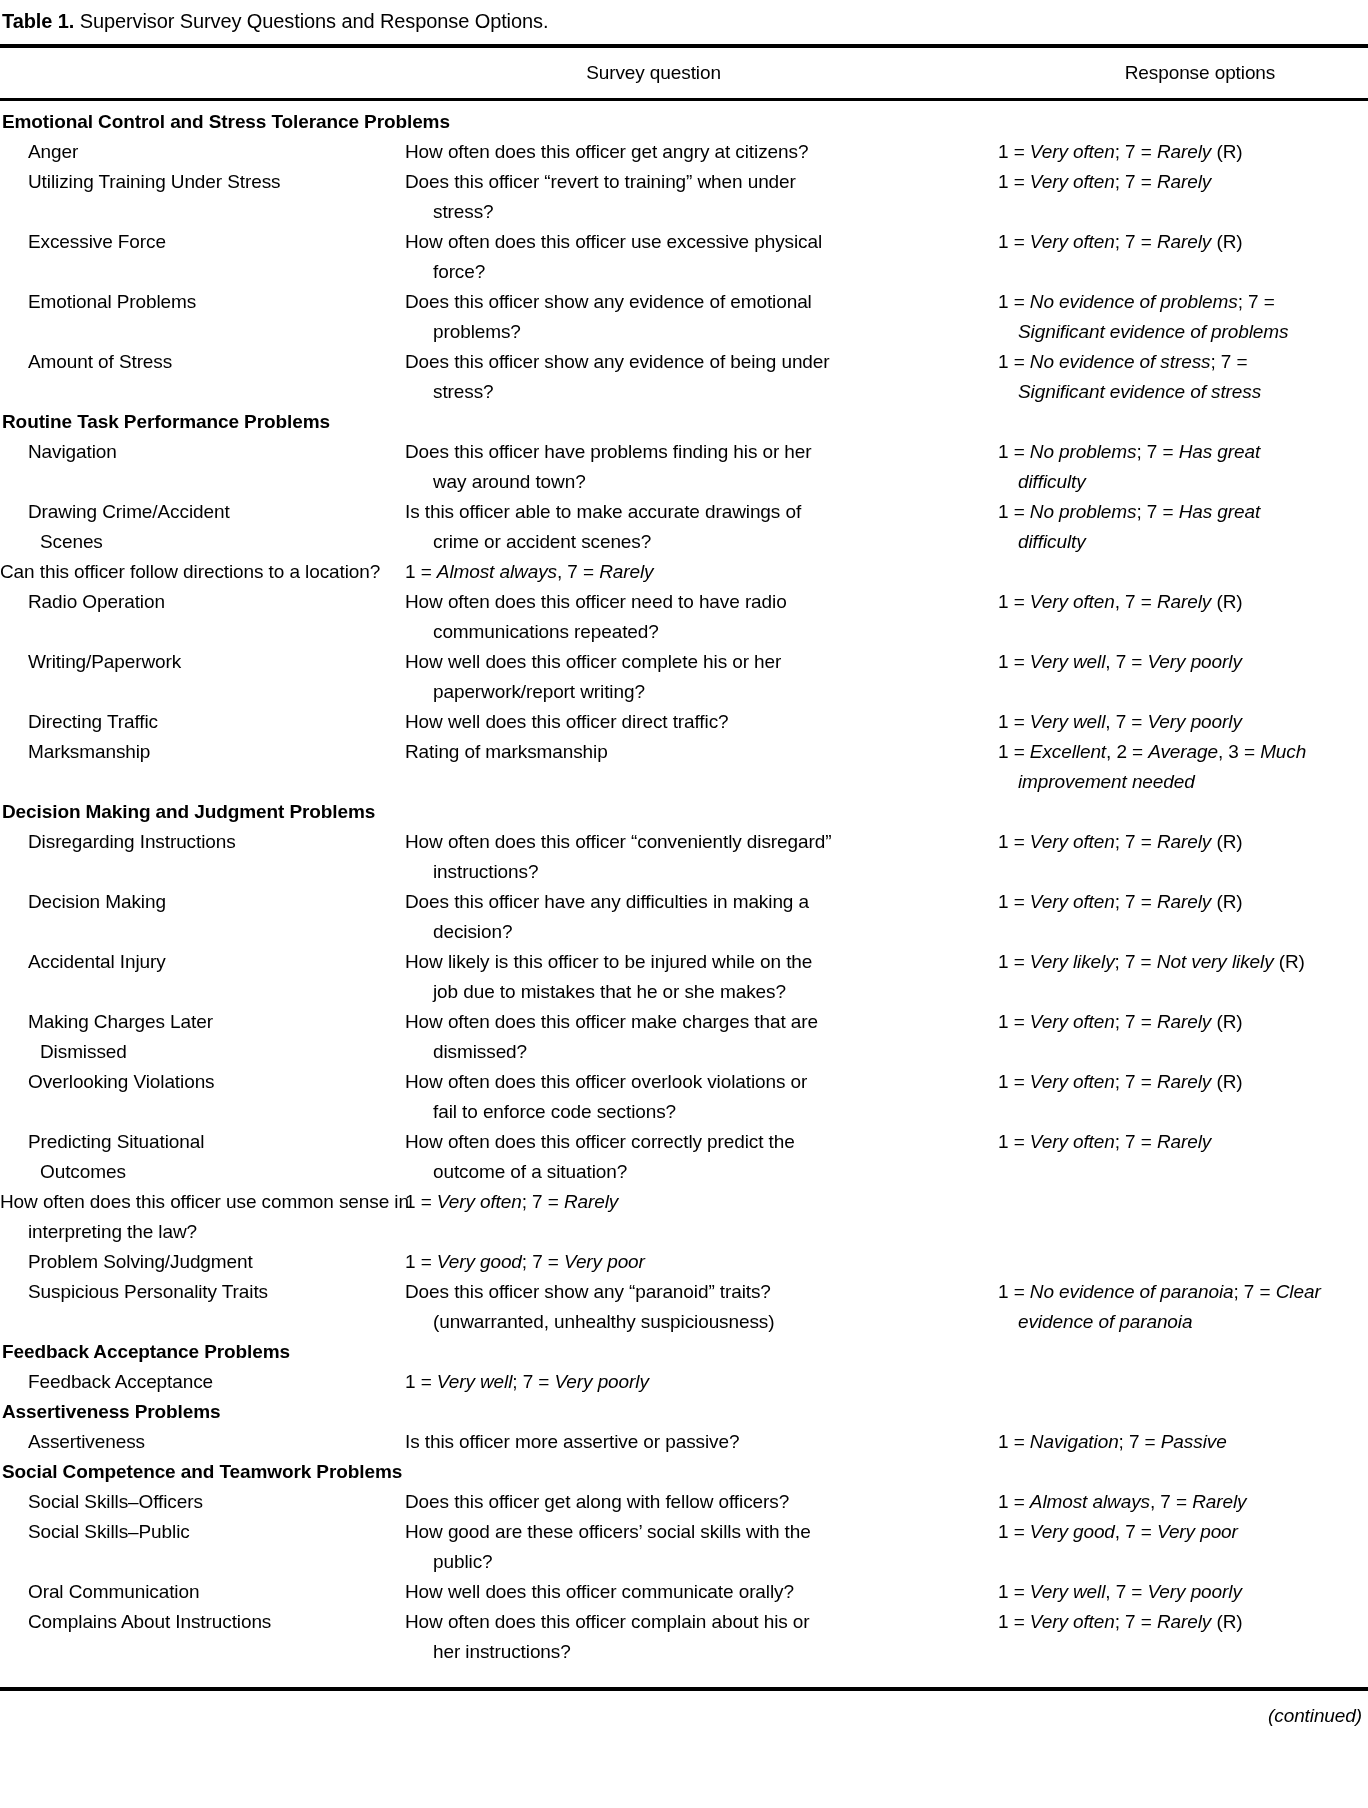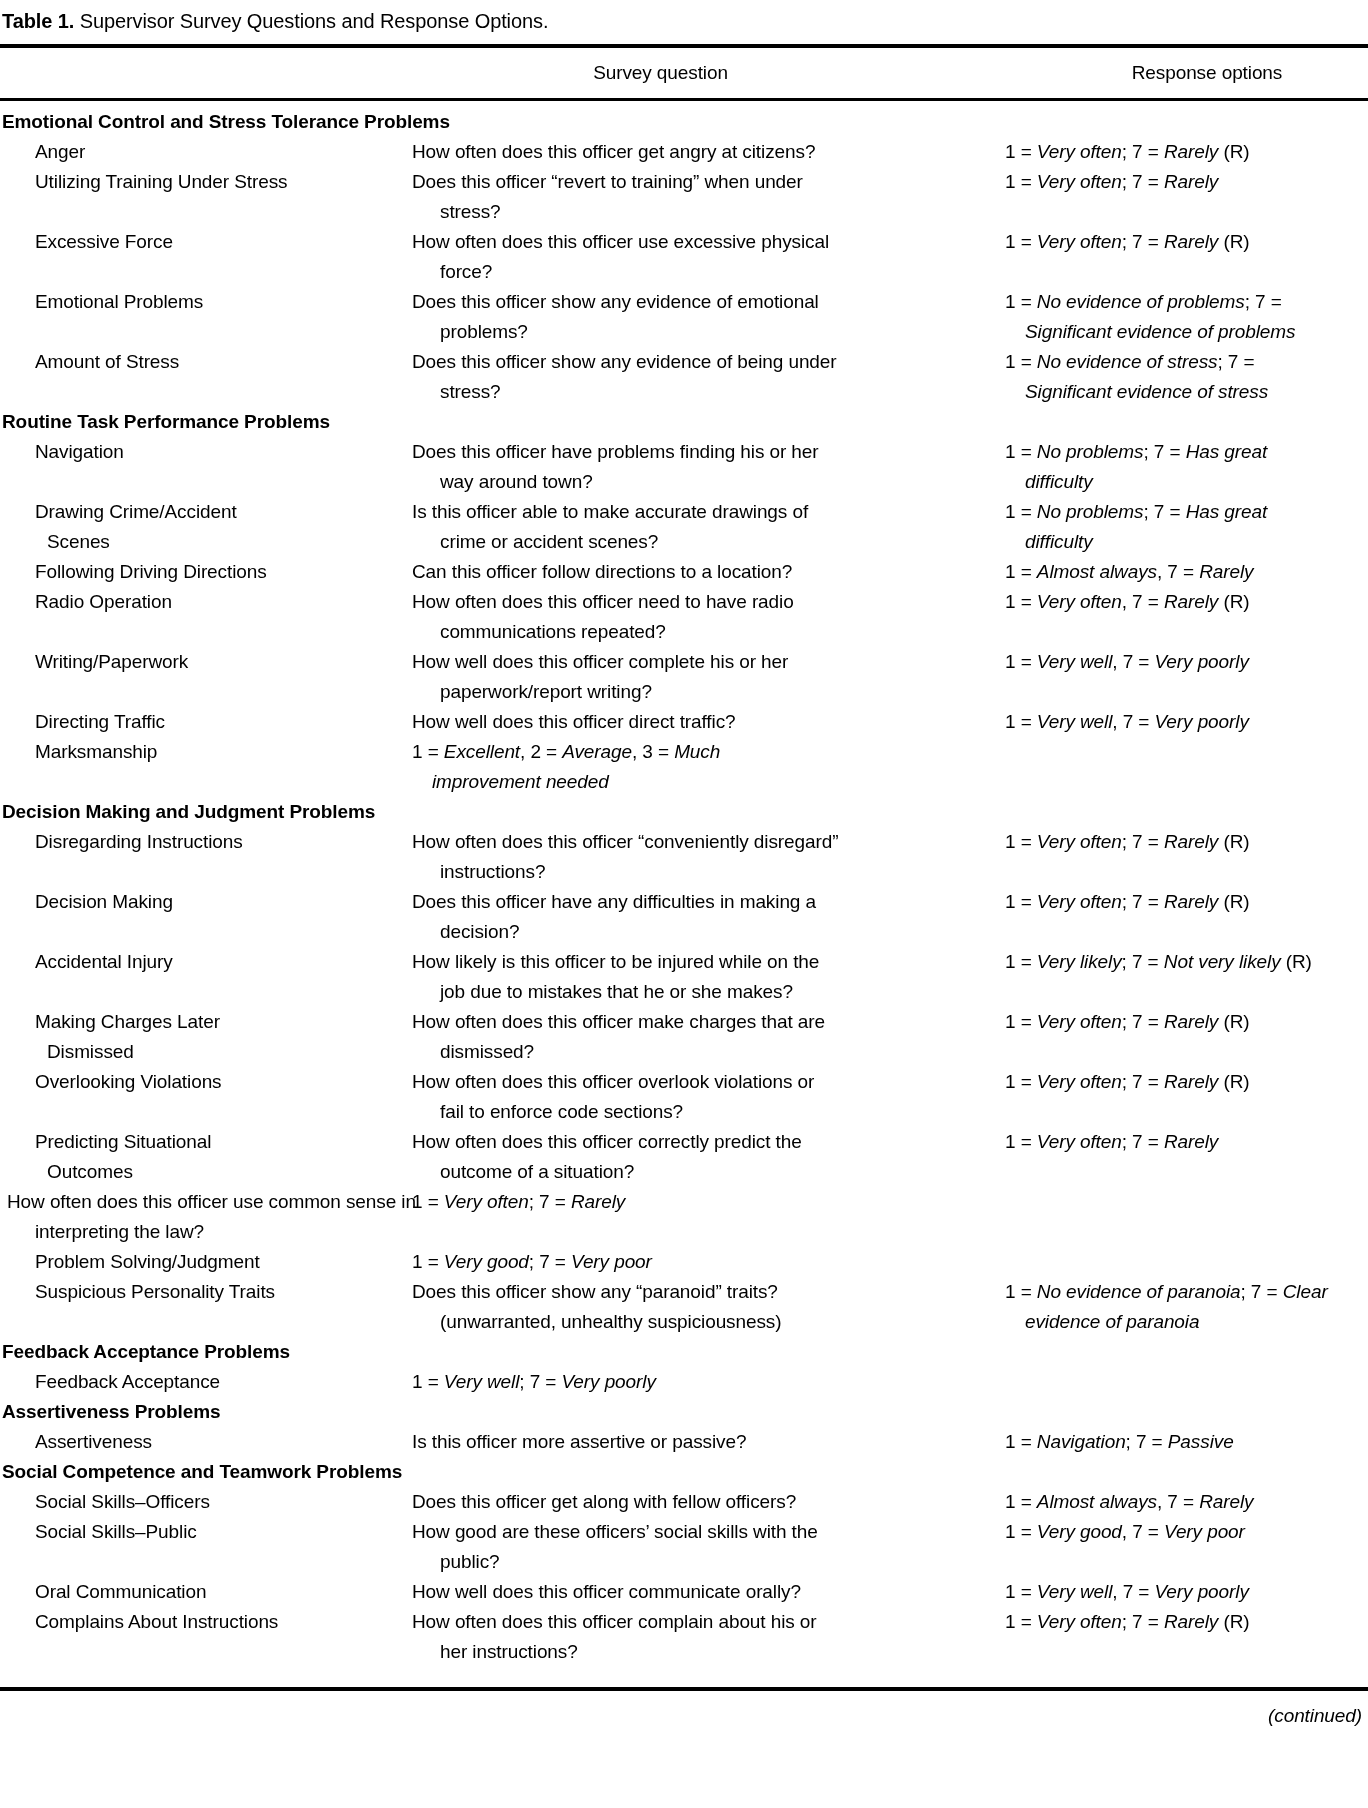"Survey question" .grid-row, .header-row { margin-left: 7px -> none }
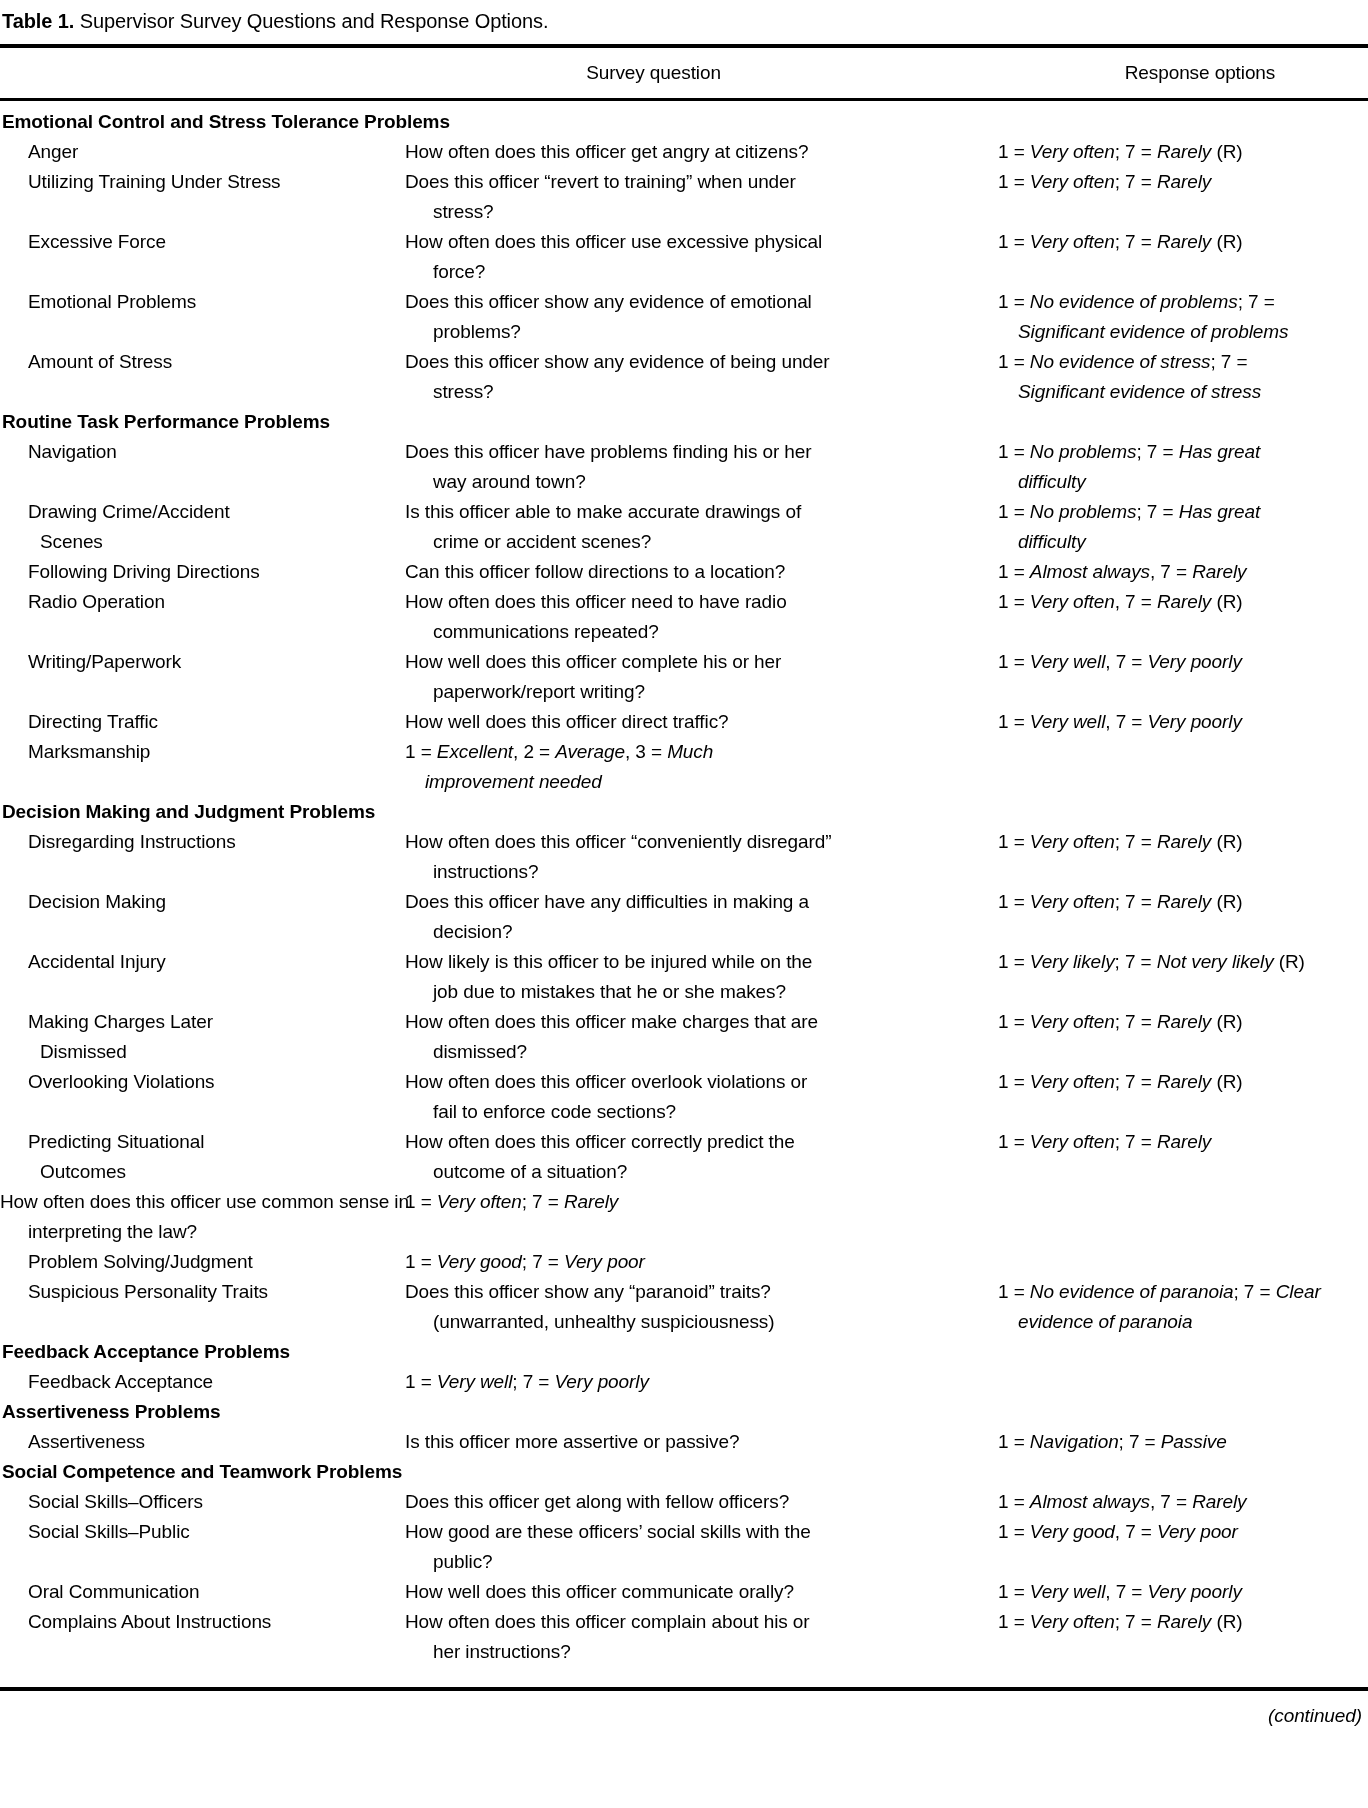"Following Driving Directions" div.cell { html: <div>Following Driving Directions</div> -> none }
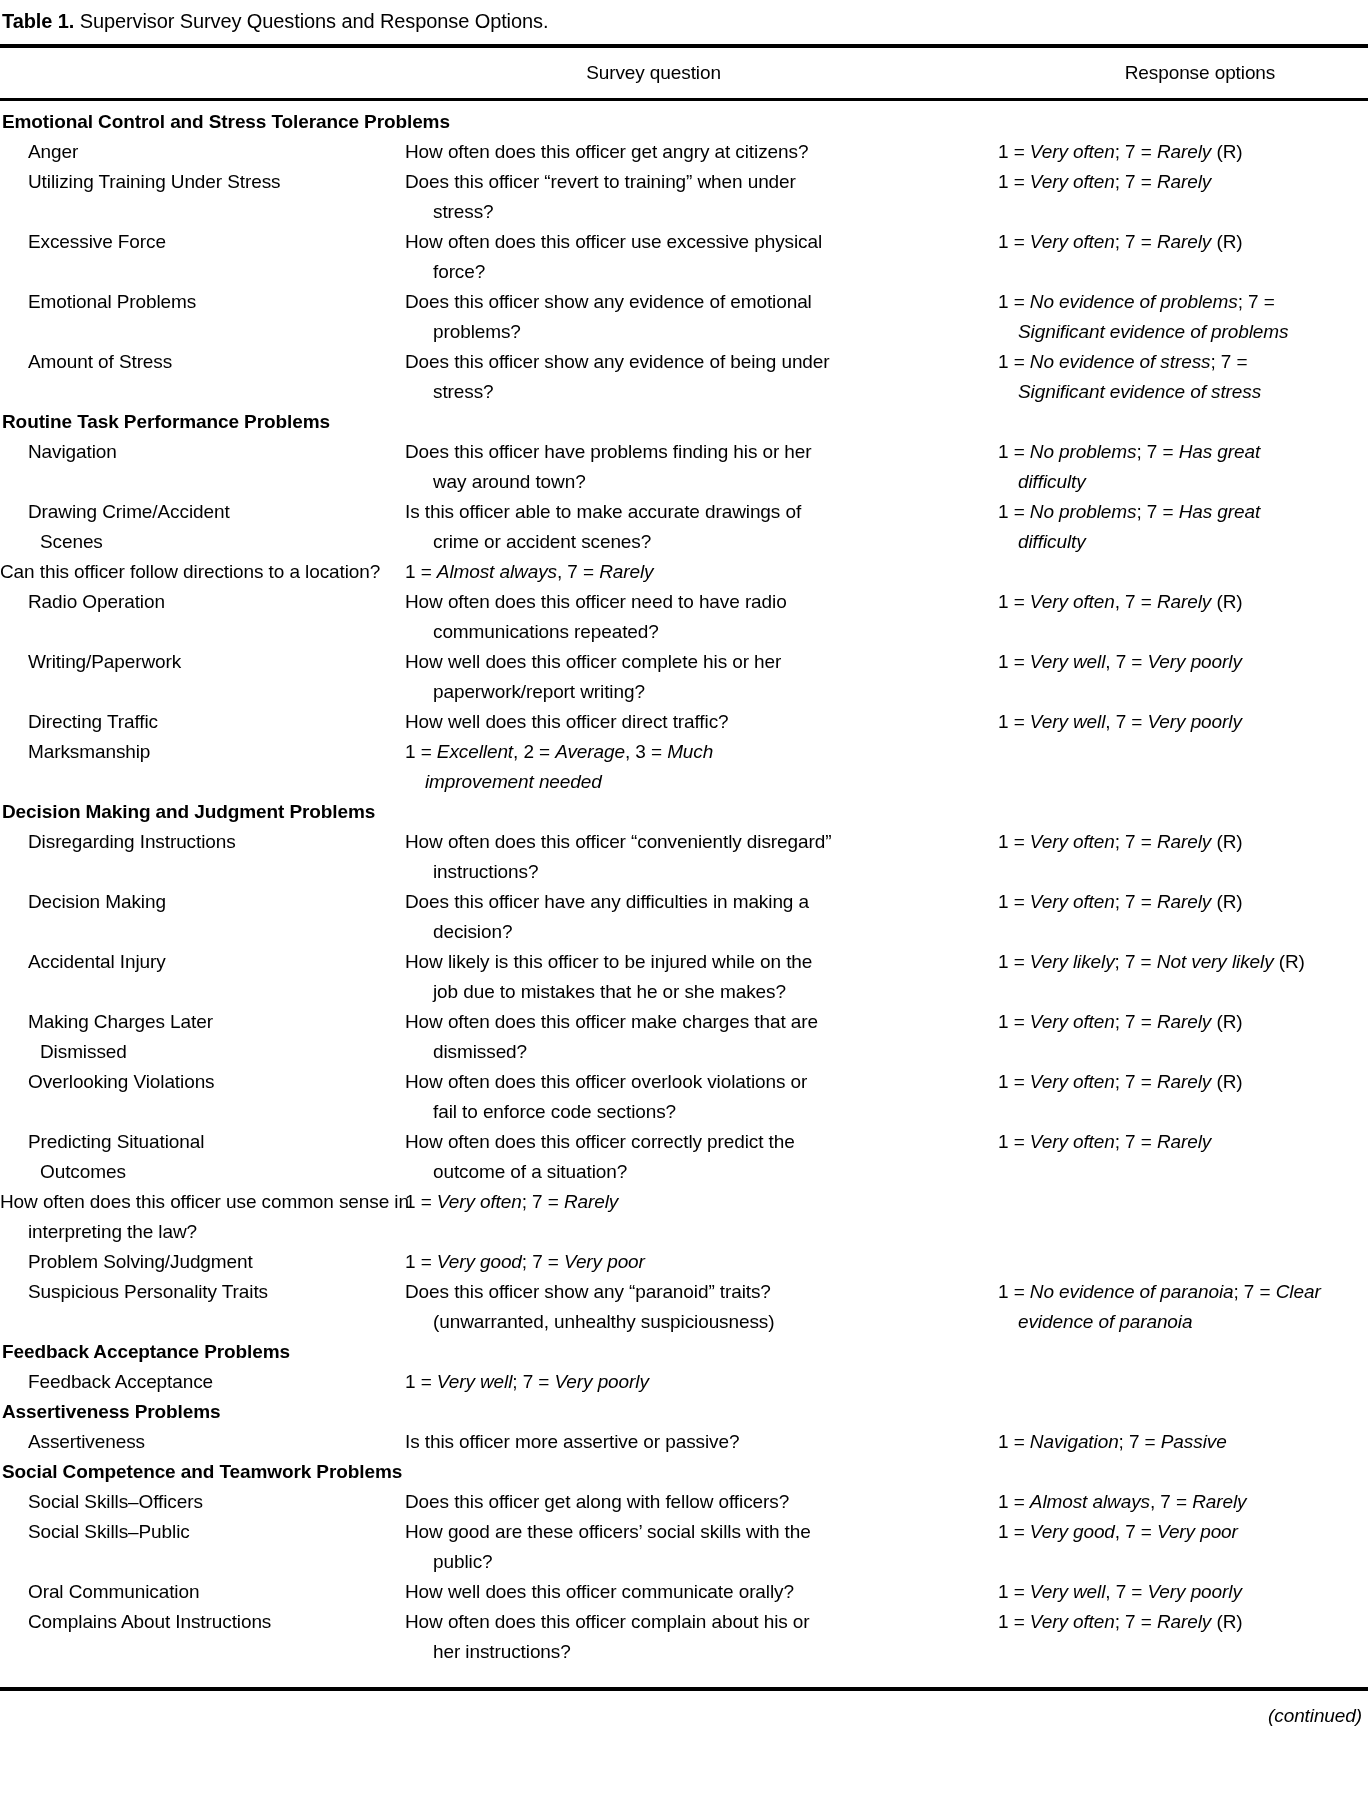"Rating of marksmanship" div.cell { html: none -> <div>Rating of marksmanship</div> }
